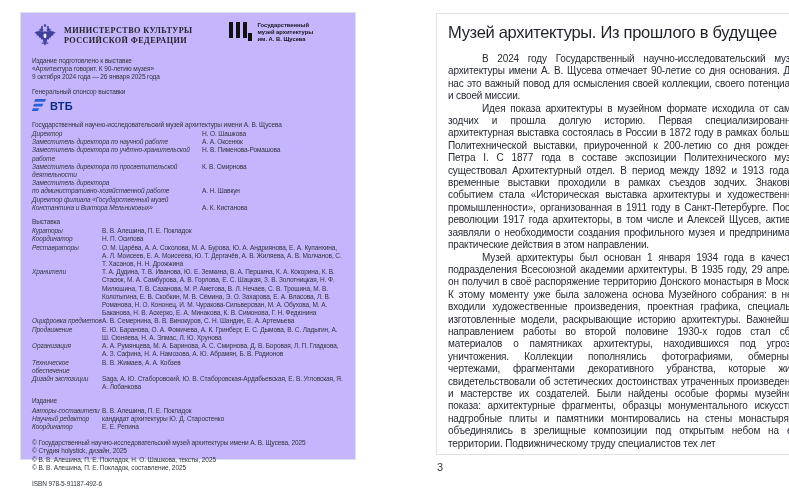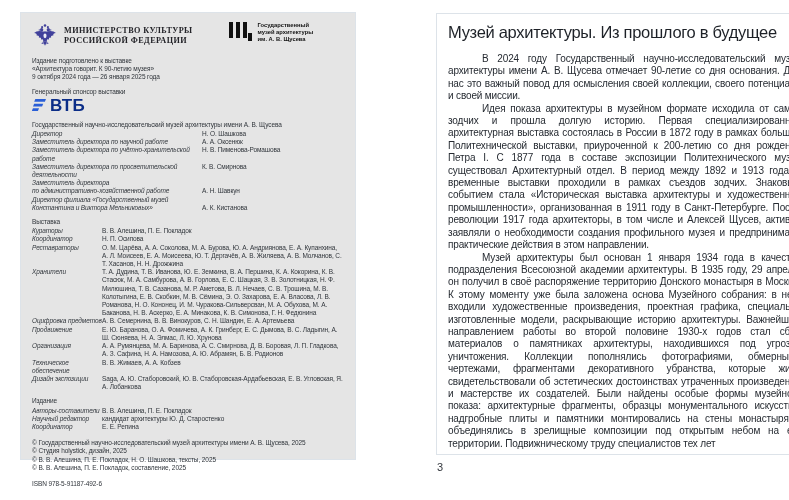"МИНИСТЕРСТВО КУЛЬТУРЫ" .page-left { background: #e5e5e5 -> #c4b5fd }
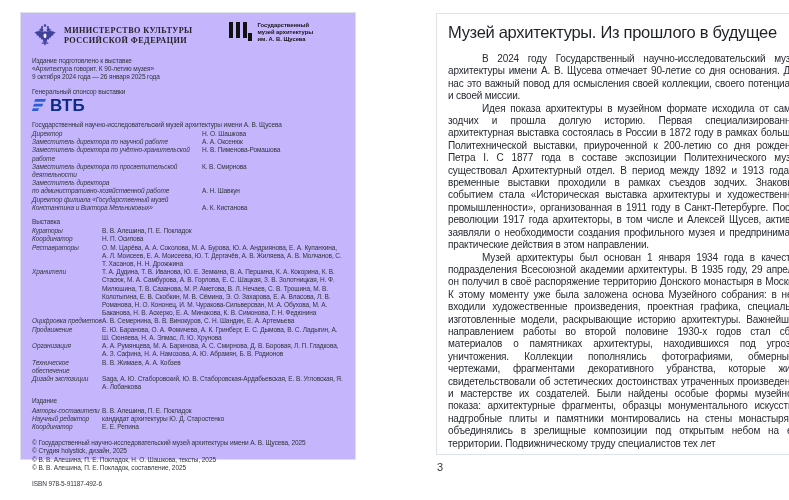"ВТБ" .vtb-word { font-size: 17px -> 11px }
